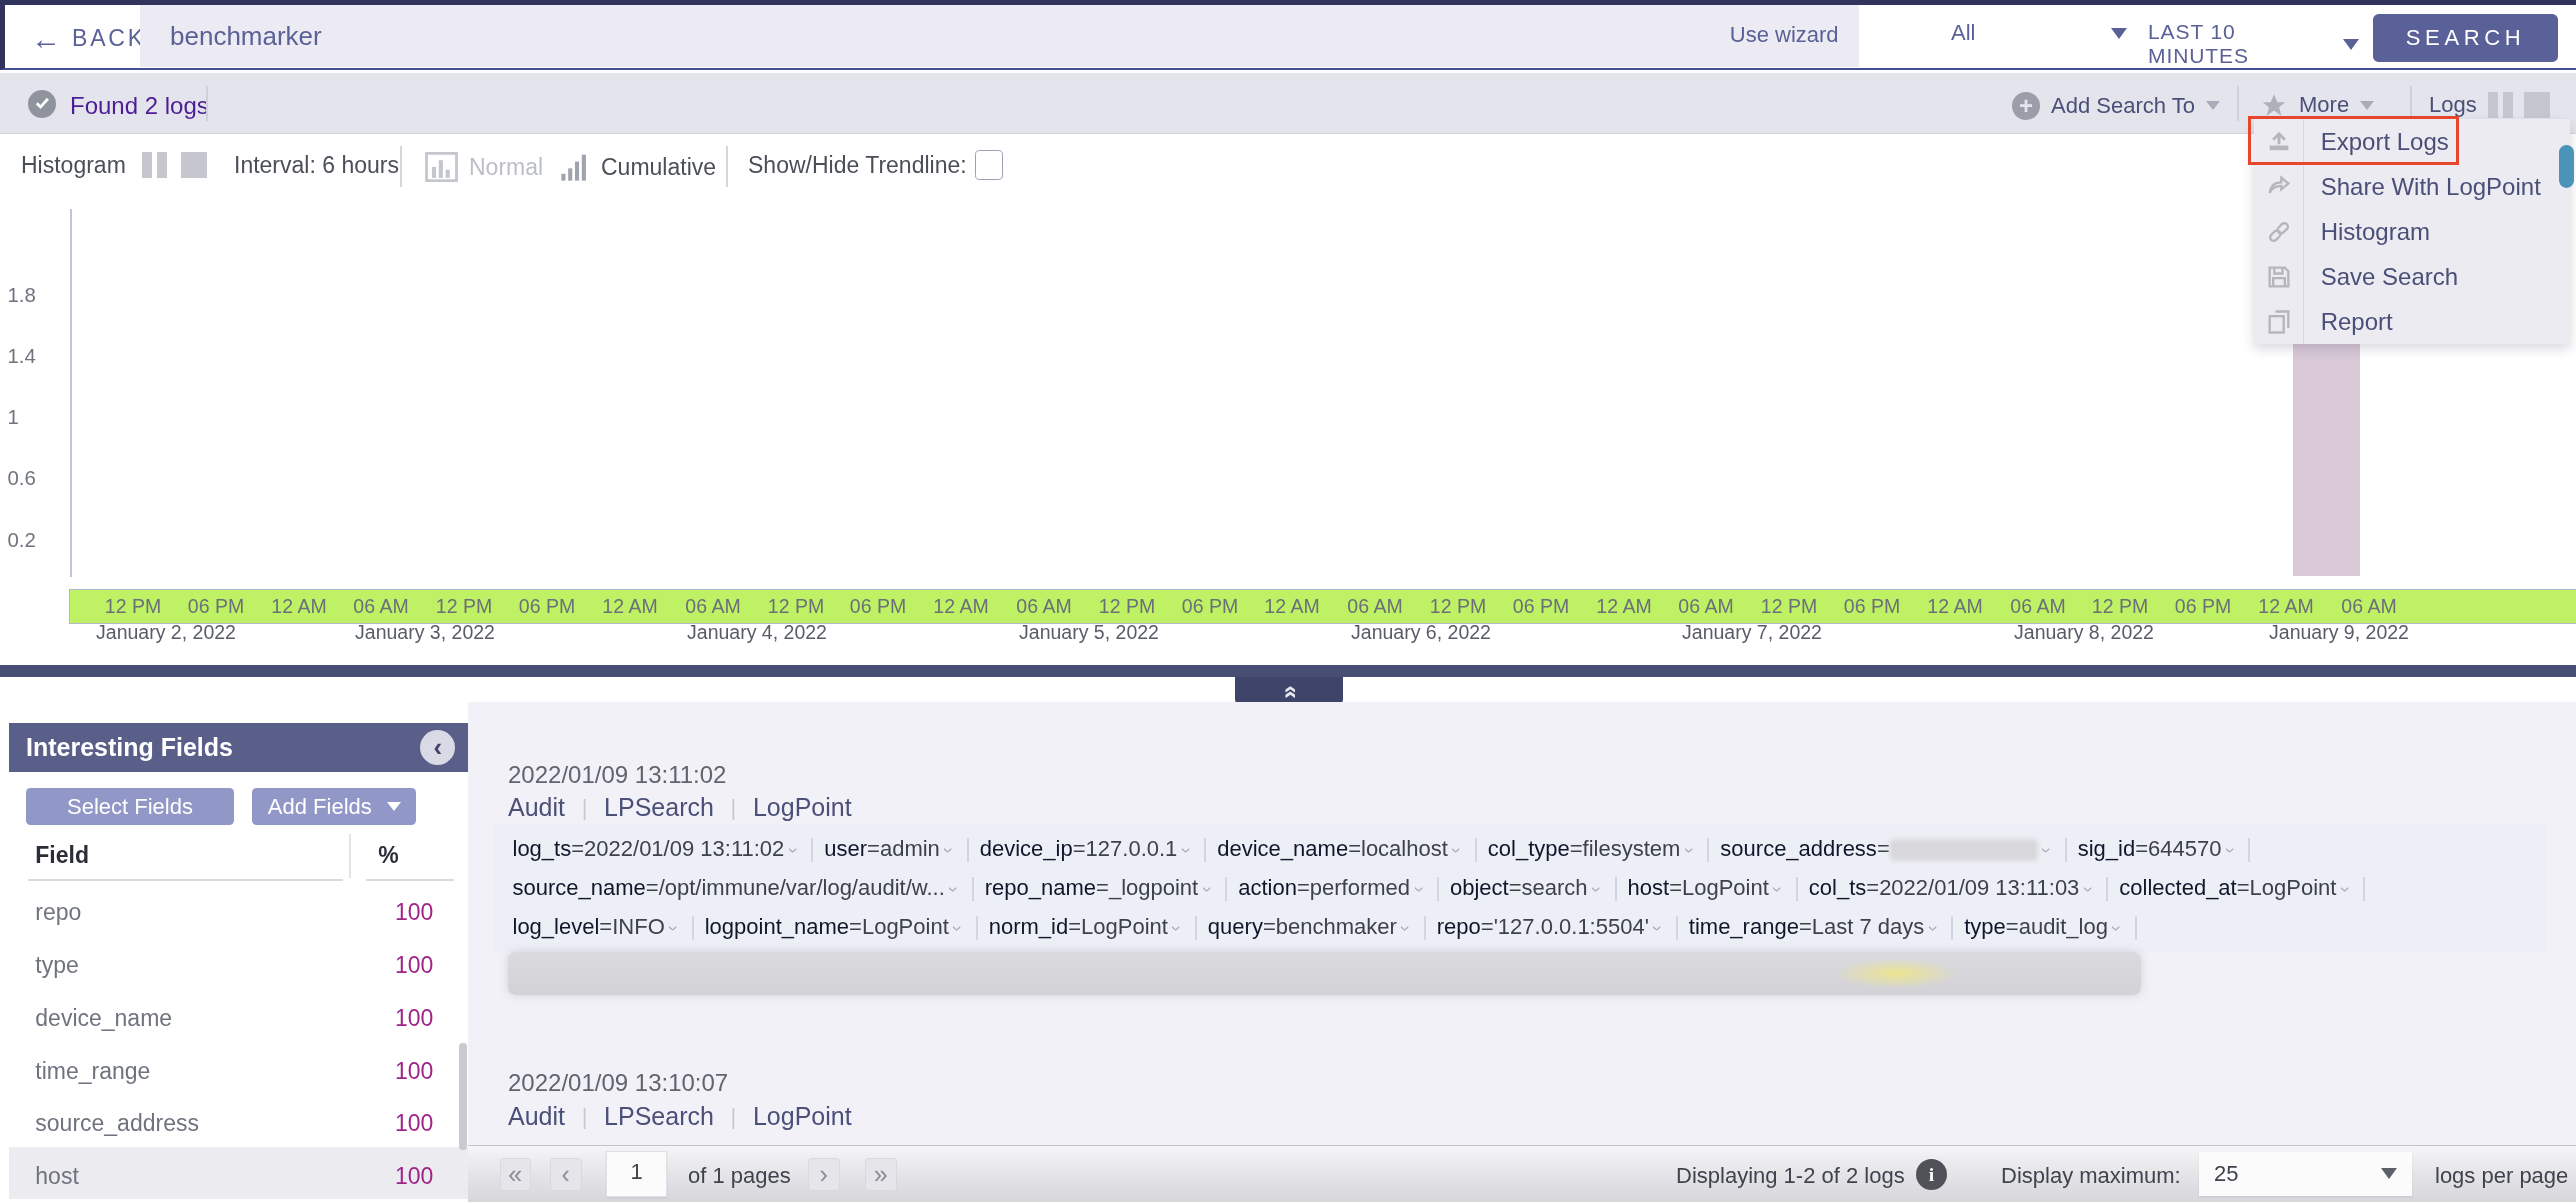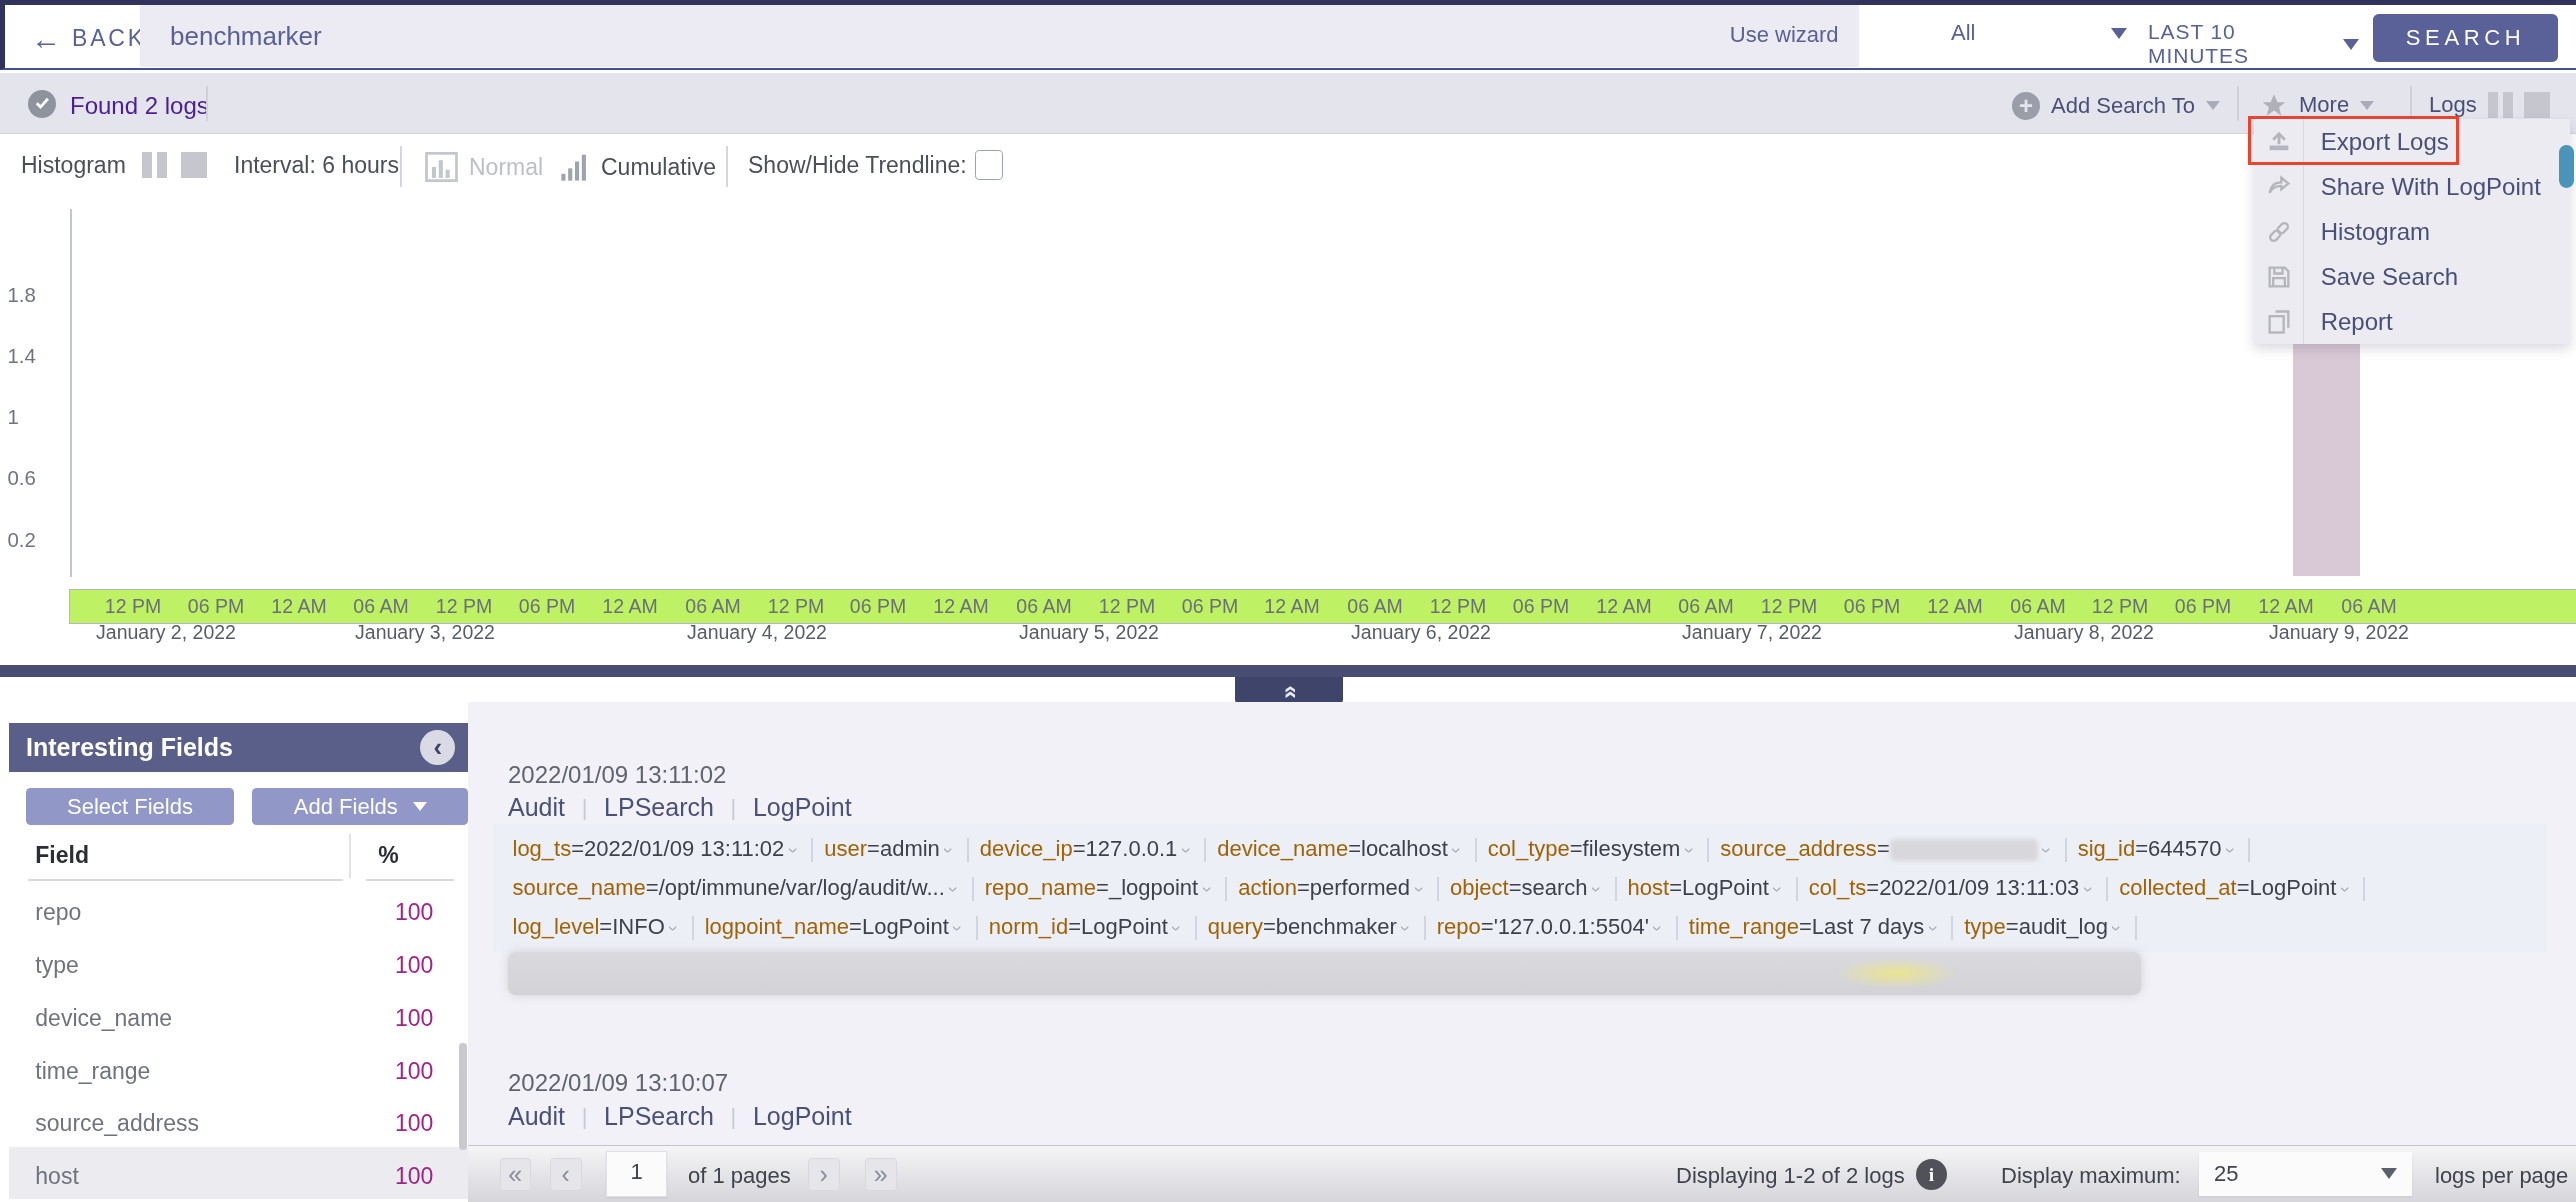"Add Fields" #btn-add { width: 216px -> 164px }
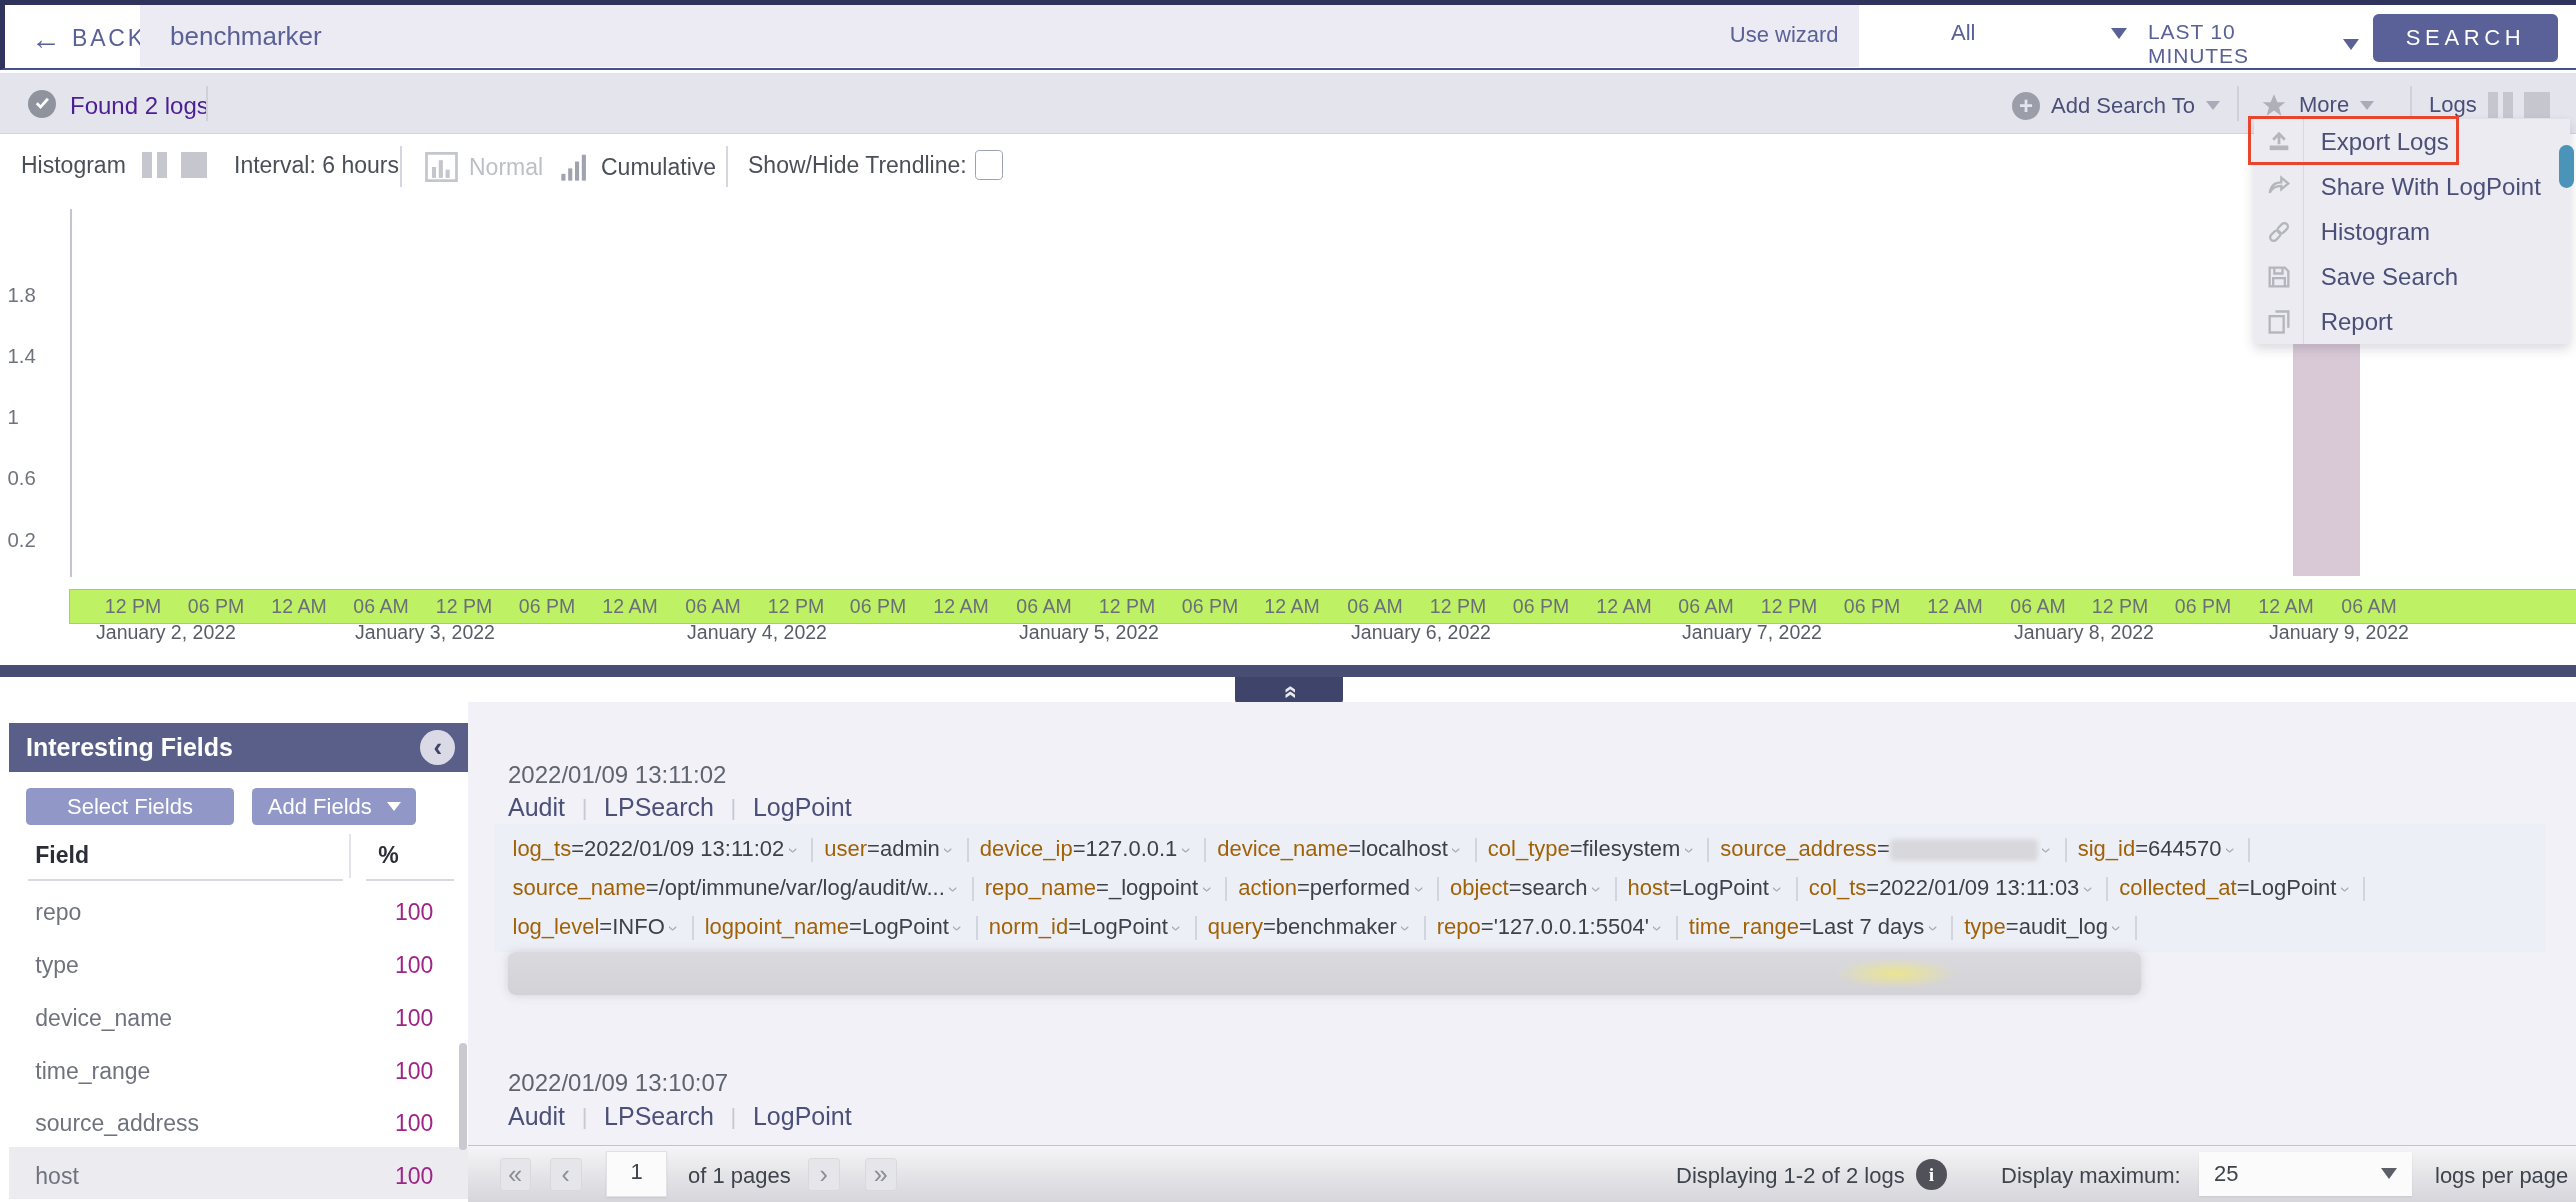"log_ts" .tag .k { color: #a16207 -> #0f172a }
